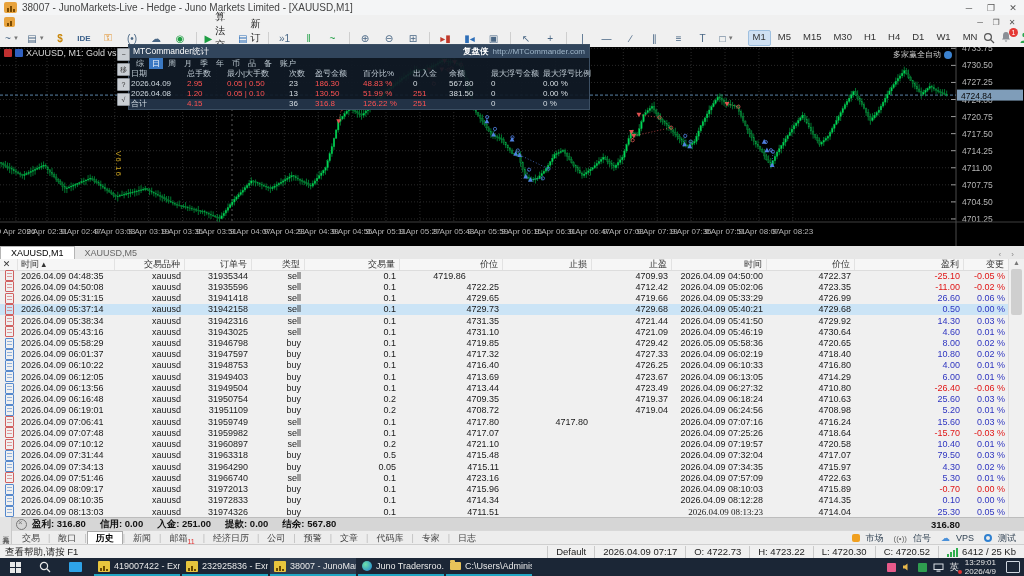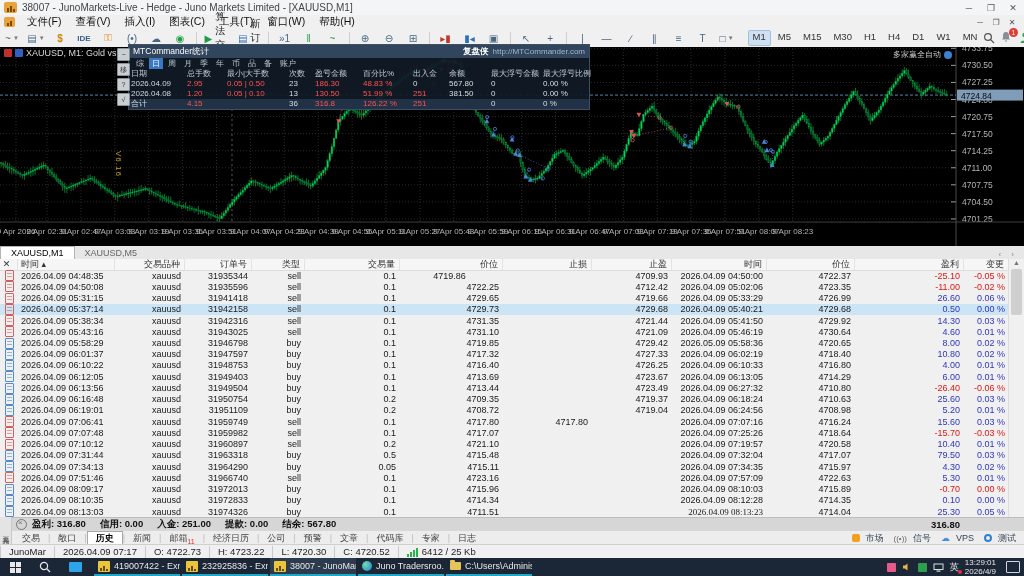"文件(F)" span { html: <span> <span>文件(F)</span> <span>查看(V)</span> <span>插入(I)</span> <span>图表(C)</span> <span>工具(T)</span> <span>窗口(W)</span> <span>帮助(H)</span> </span> -> none }
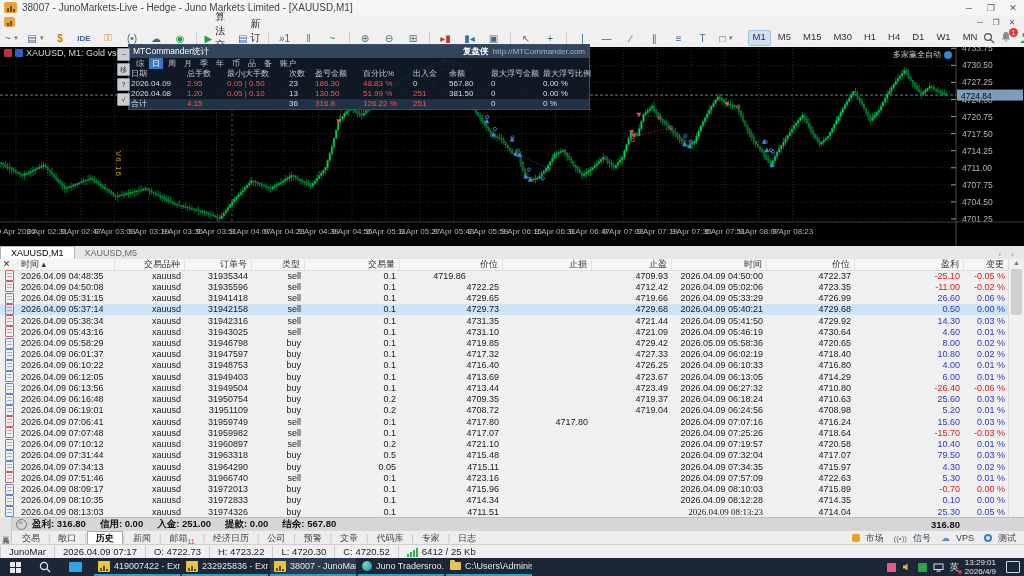"查看帮助,请按 F1" span.status-help { html: none -> <span>查看帮助,请按 F1</span> }
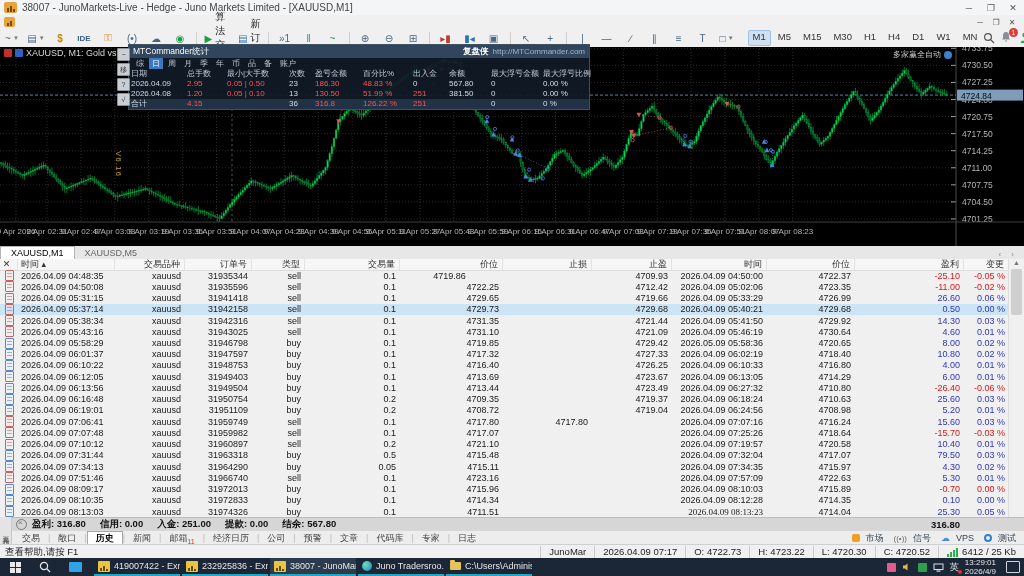"JunoMar" span.scell { text: JunoMar -> Default }
